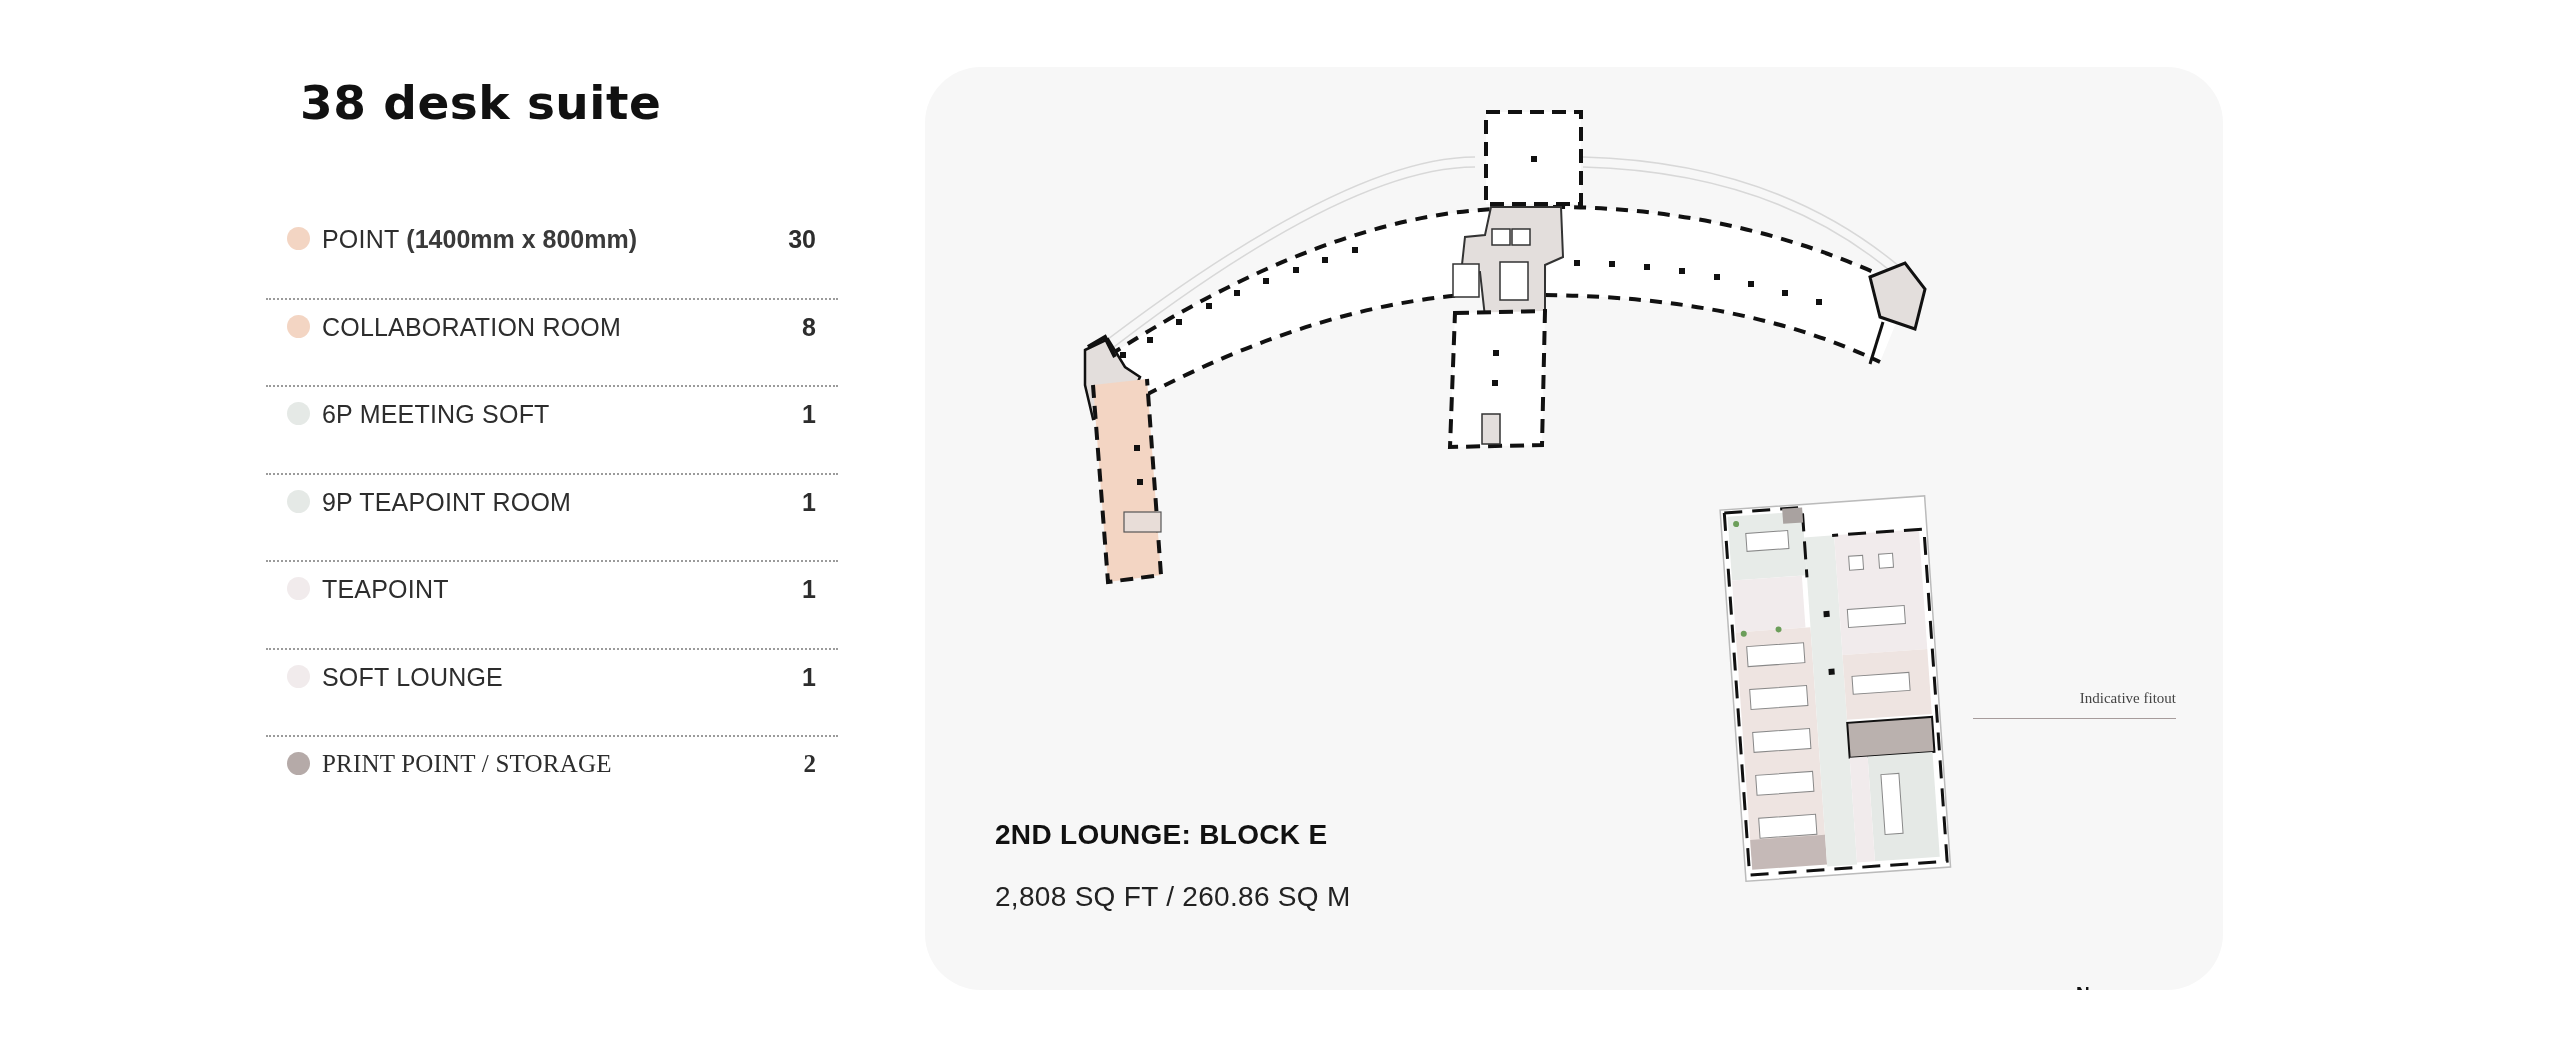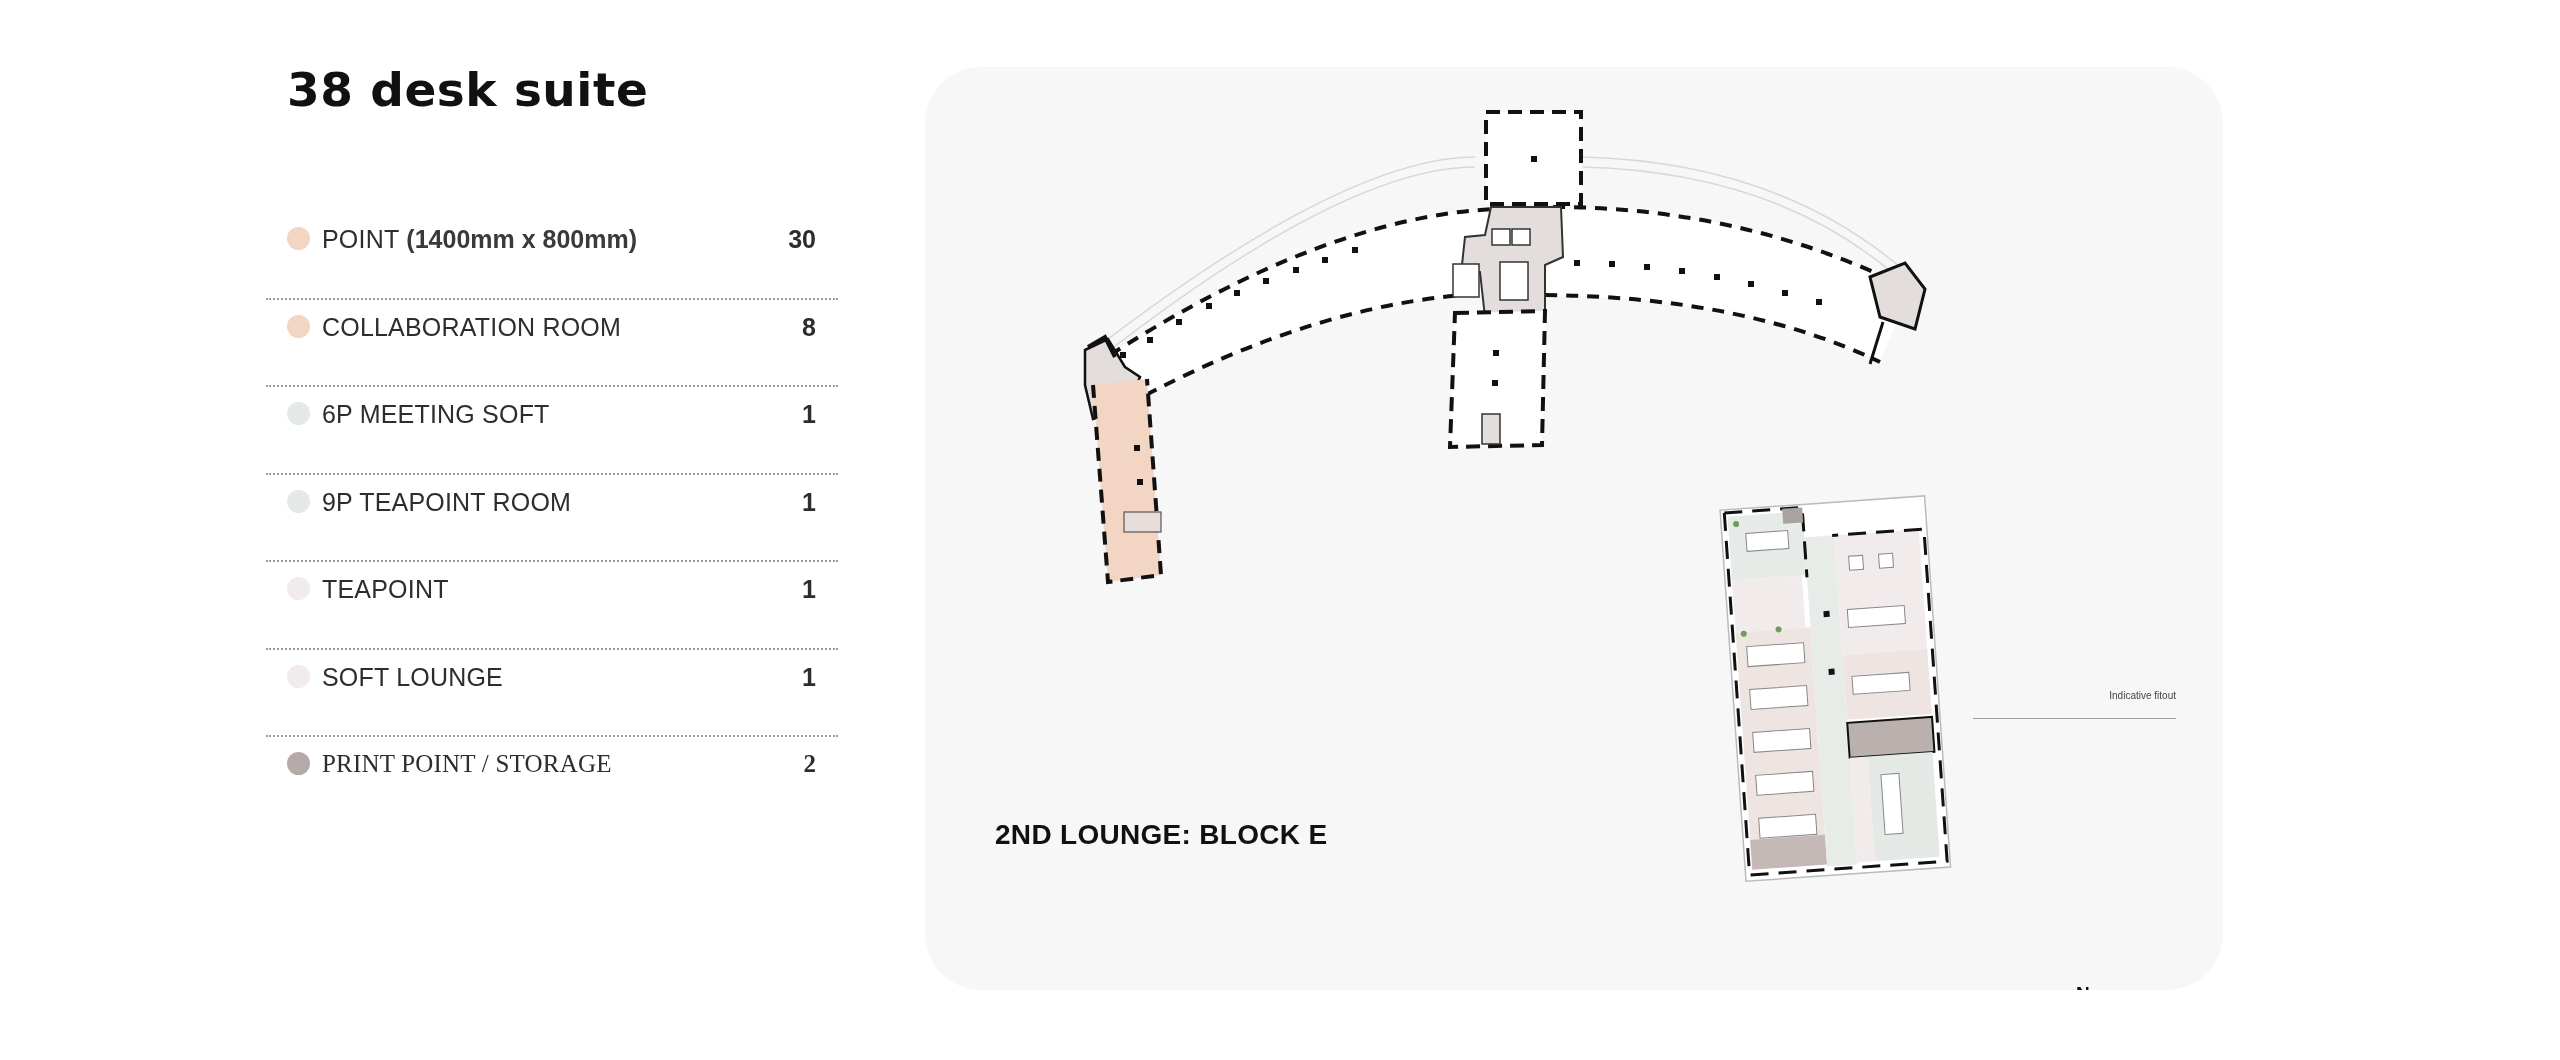"38 desk suite" .title { margin: 0 -> 13px }
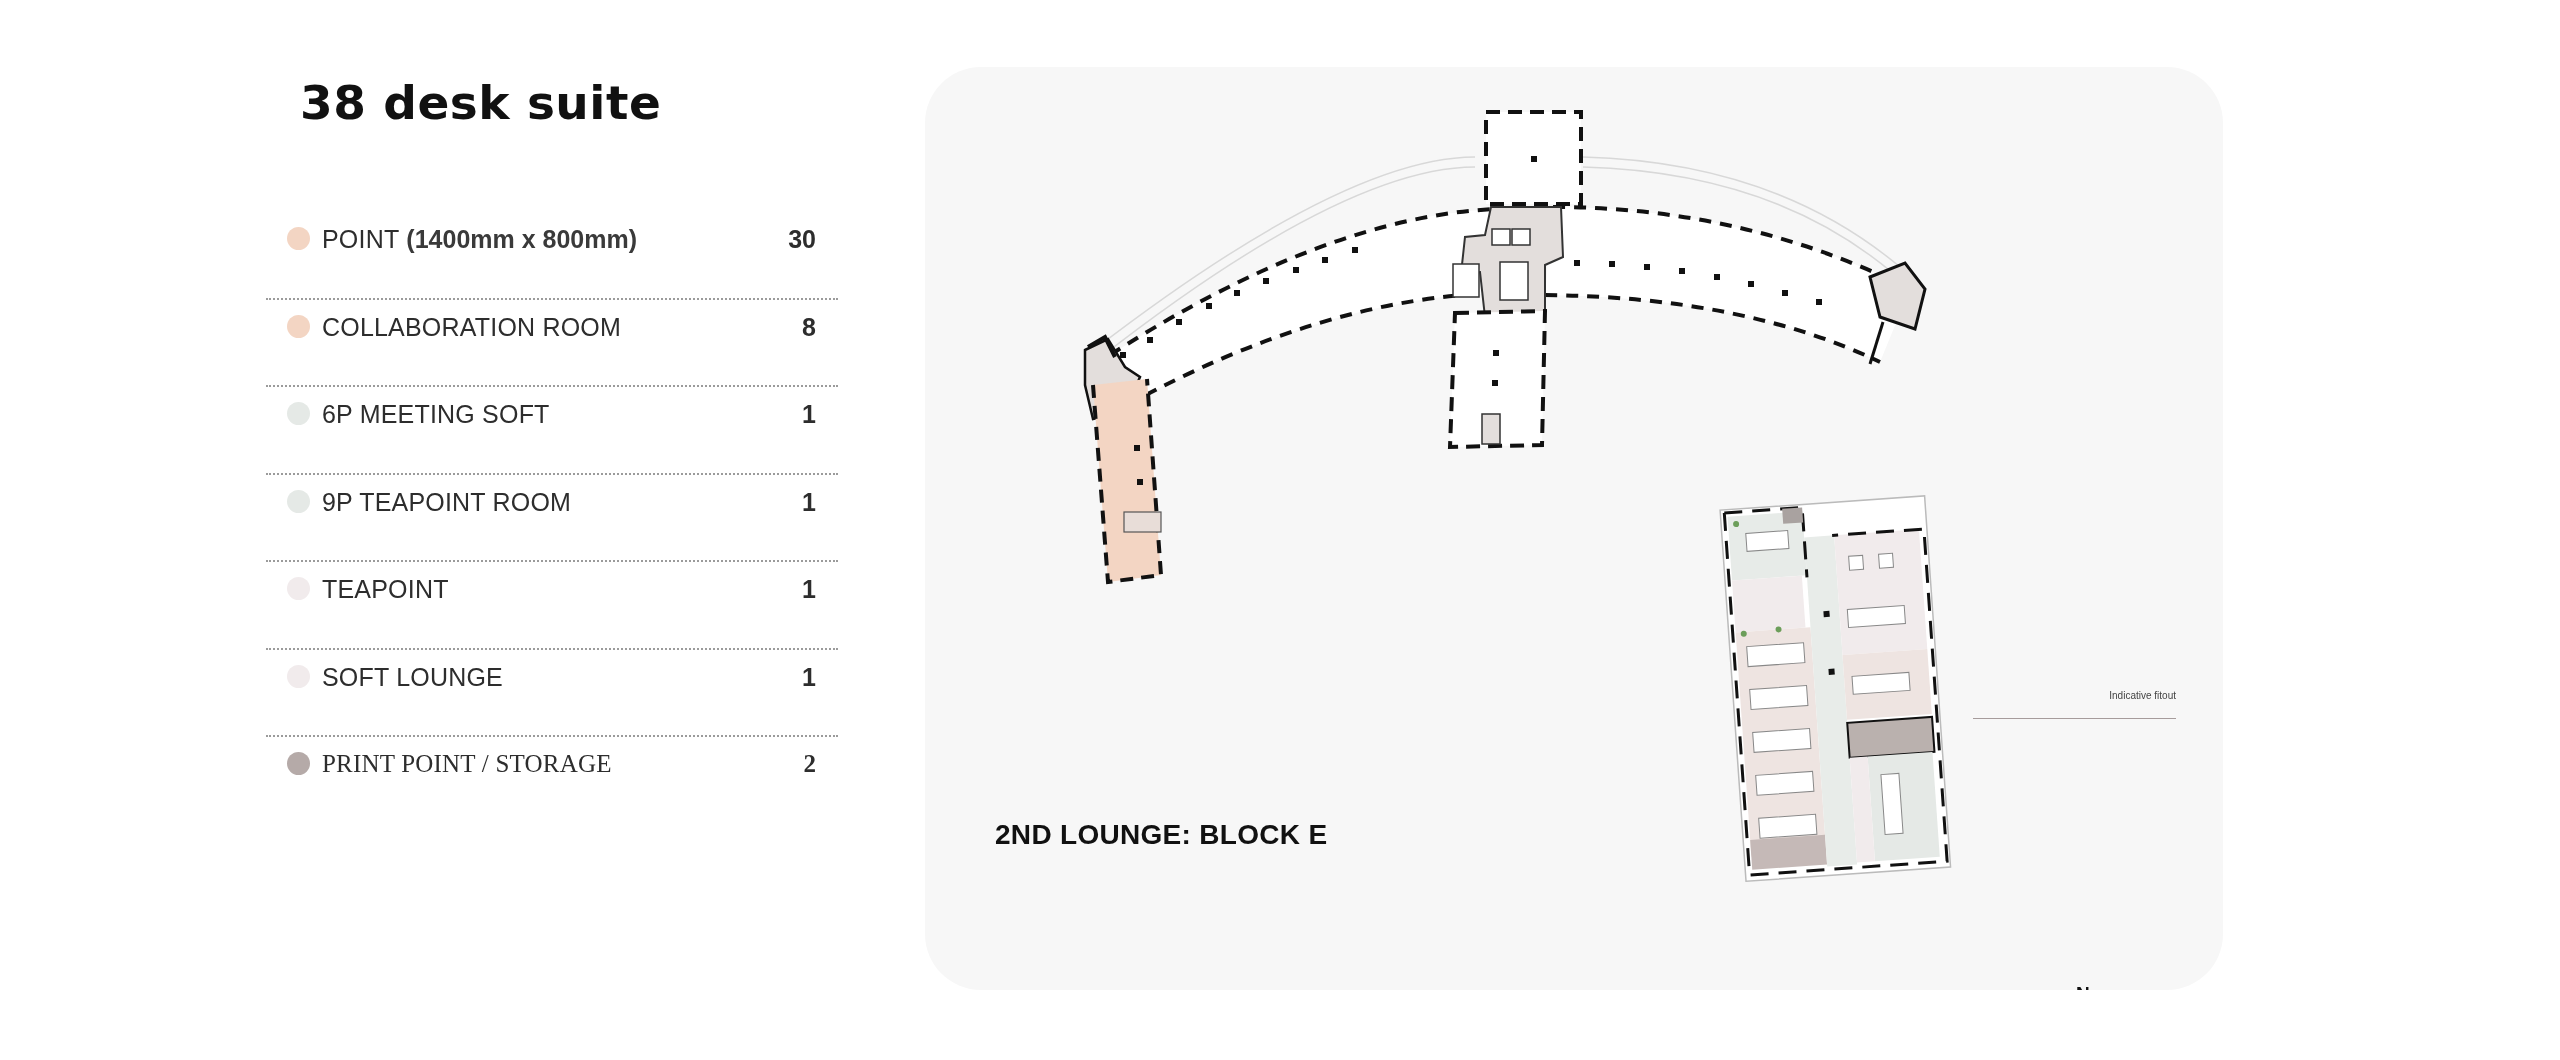"Indicative fitout" .fitout-label { font-family: none -> Liberation Serif, serif; font-size: 10px -> 15px }
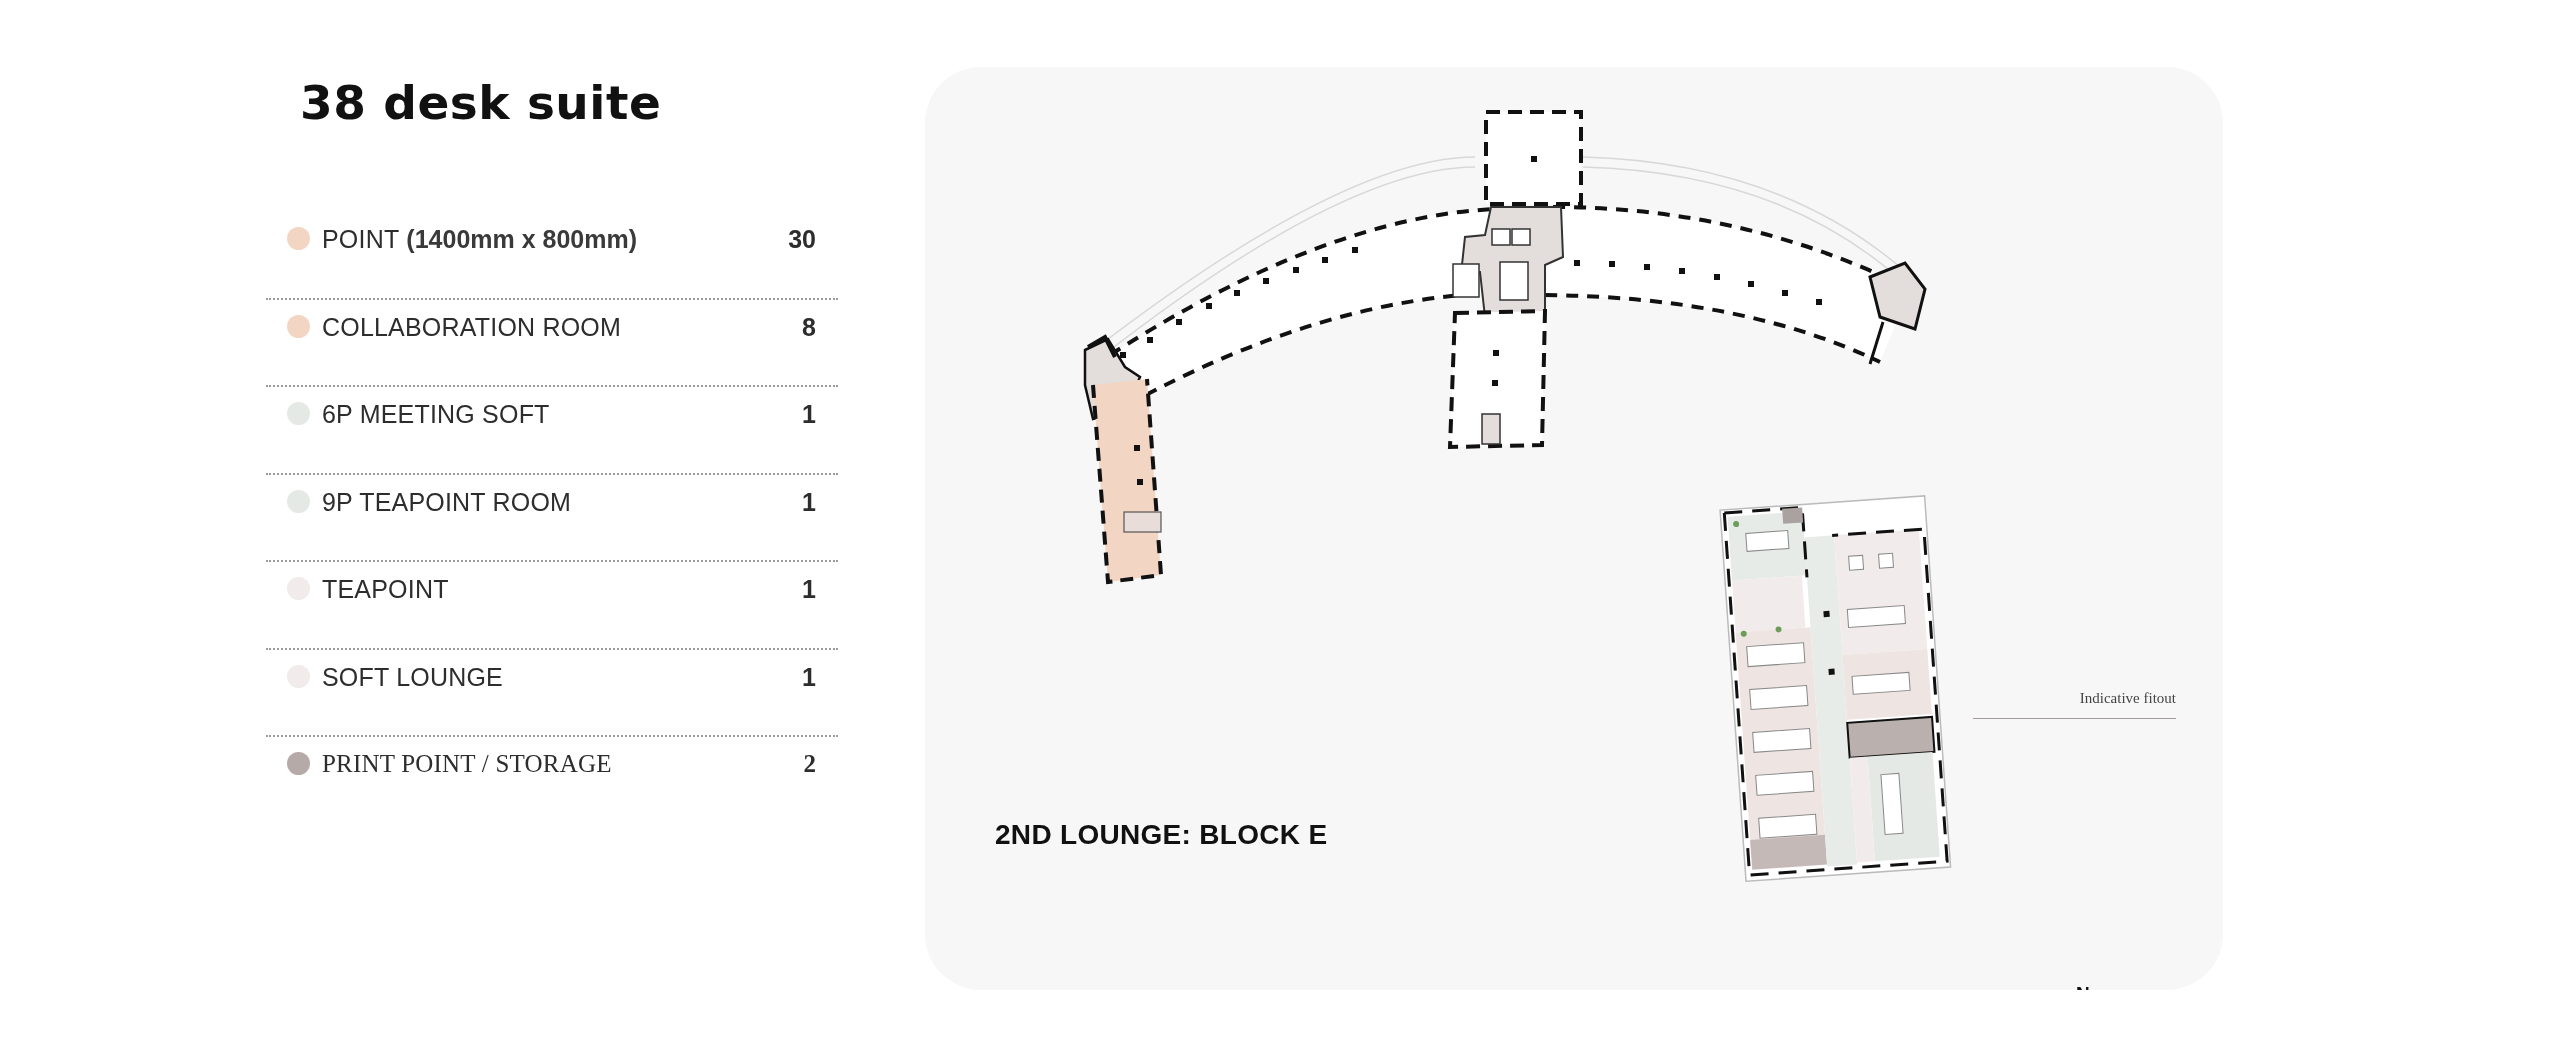"2,808 SQ FT / 260.86" div.floor-area { html: none -> <div>2,808 SQ FT / 260.86 SQ M</div> }
